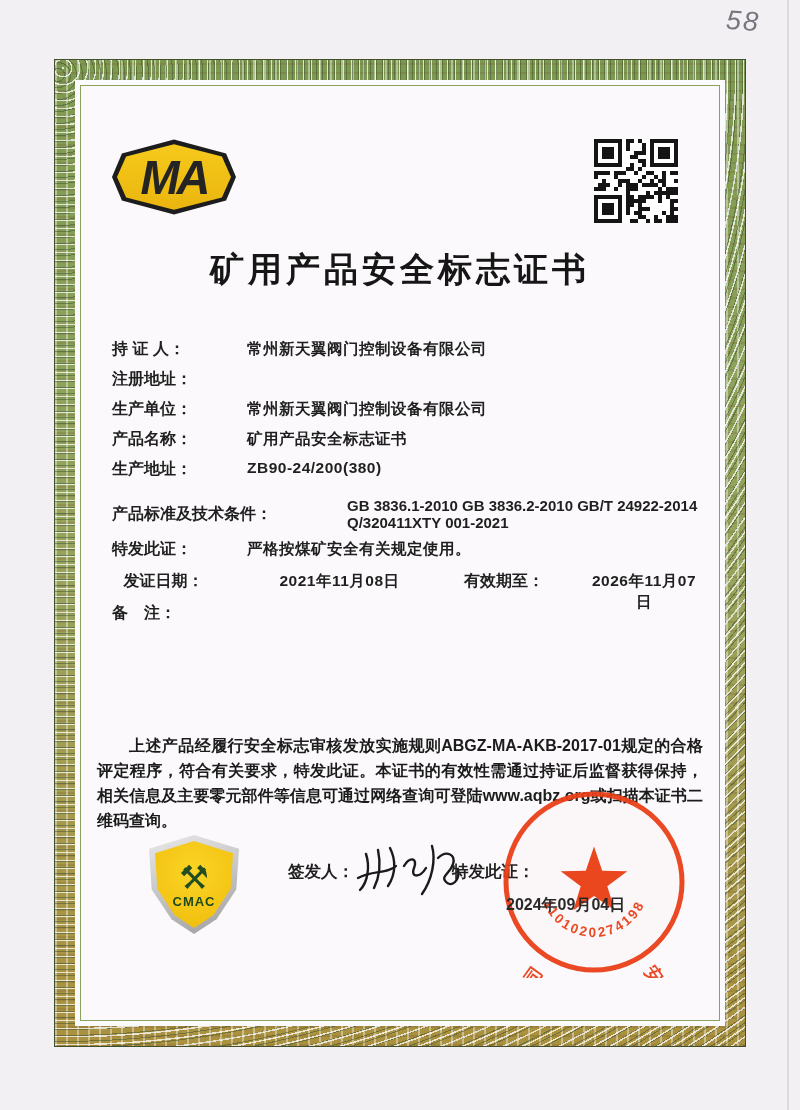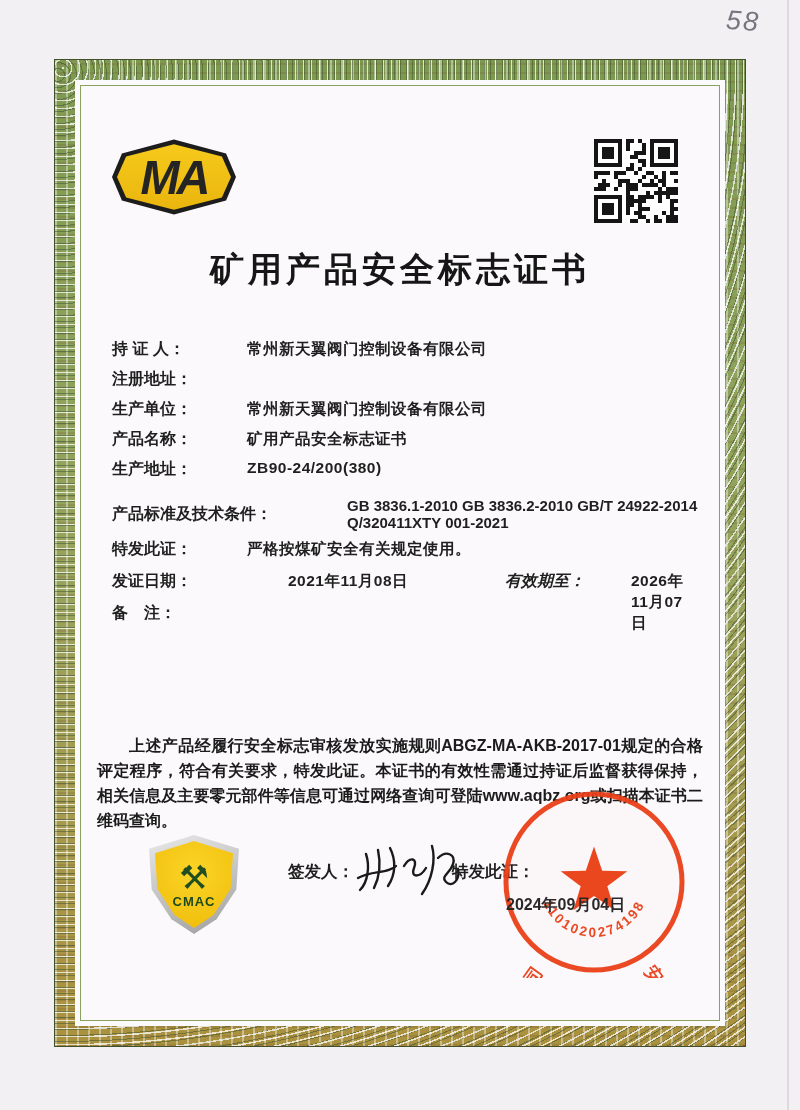"发证日期：" .f-row.dates { text-align: none -> center }
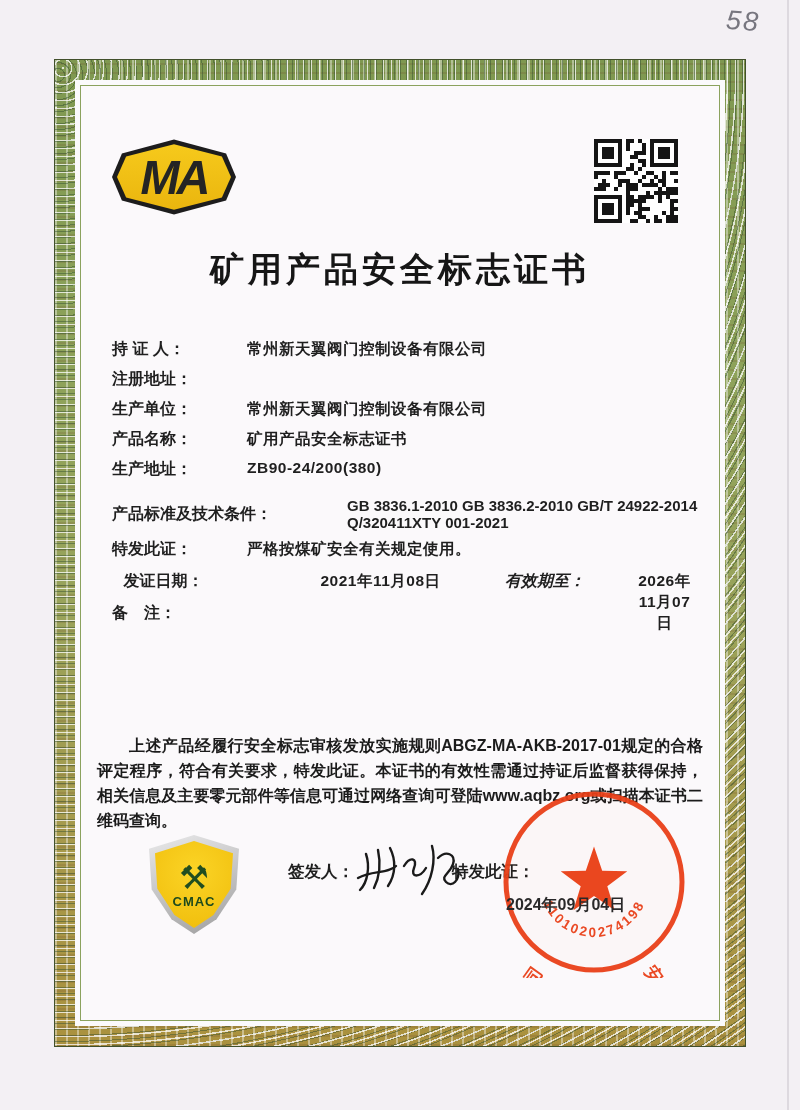"2021年11月08日" .f-value.date1 { margin-left: 41px -> none }
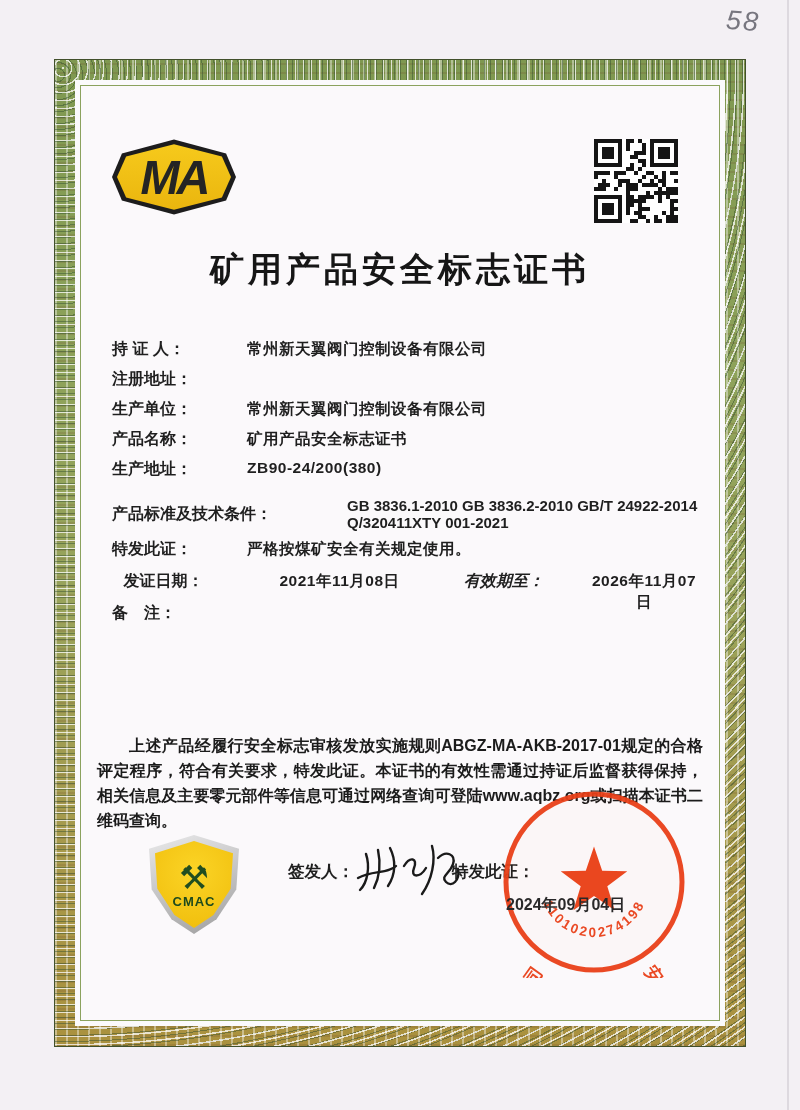"有效期至：" .f-label.valid { font-style: italic -> none }
